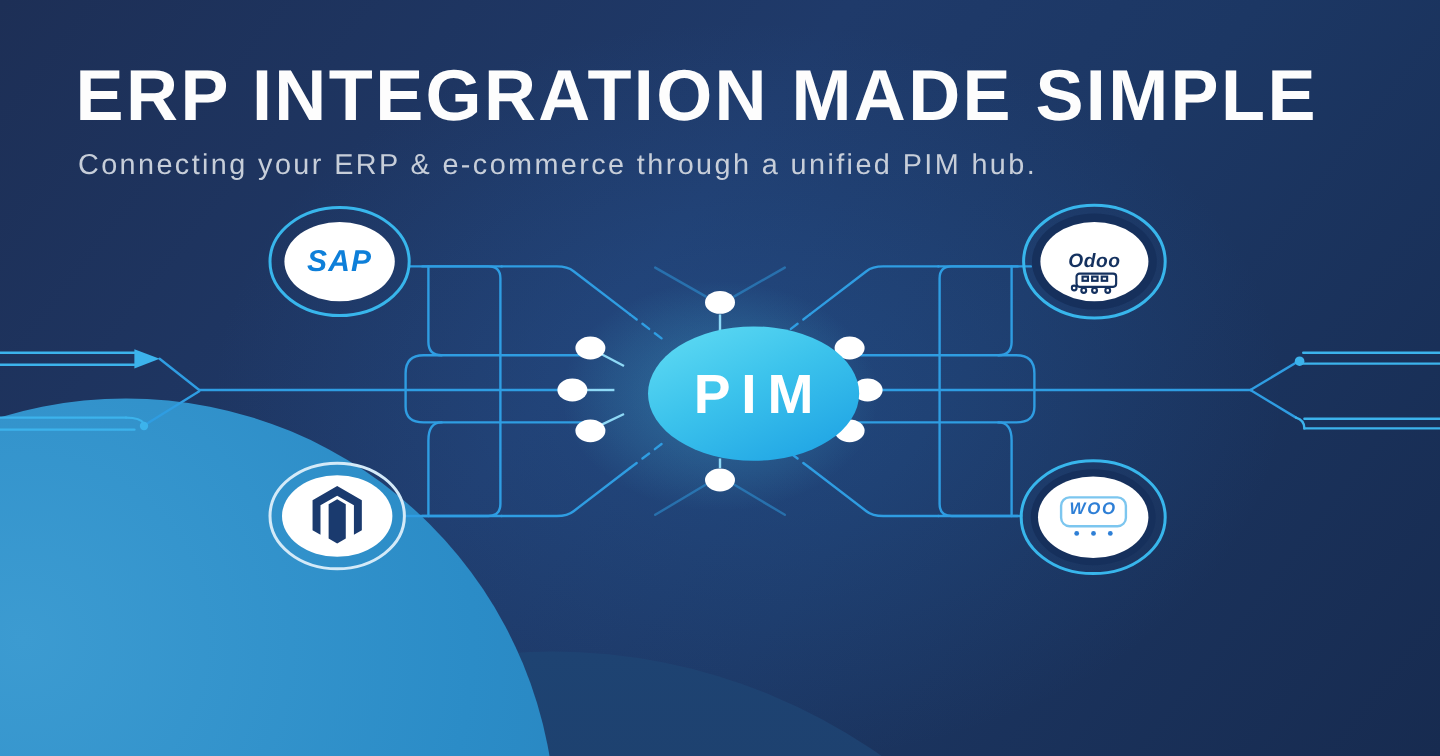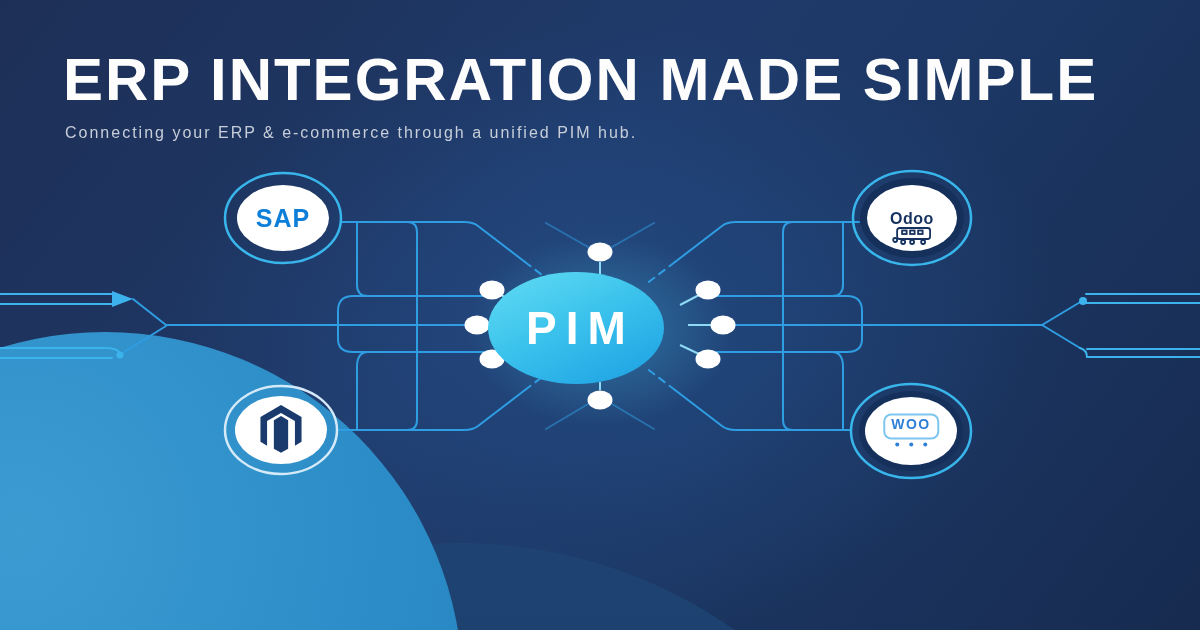"Connecting your ERP & e-commerce" .subtitle { font-size: 16px -> 24px }
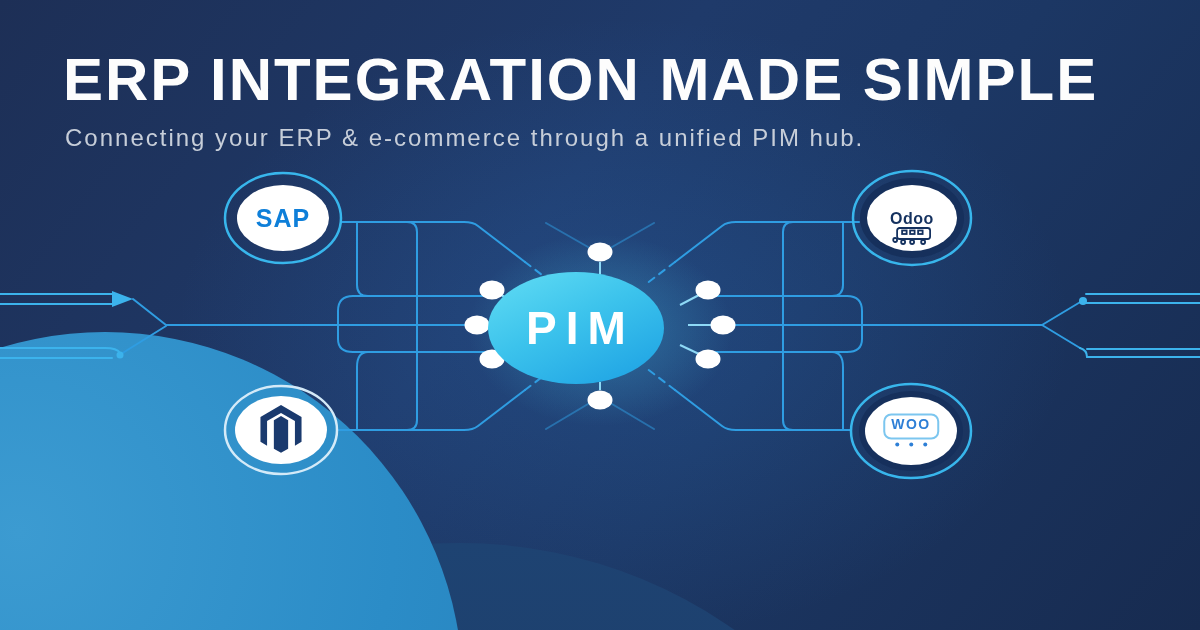"SAP" .logo { font-style: none -> italic }
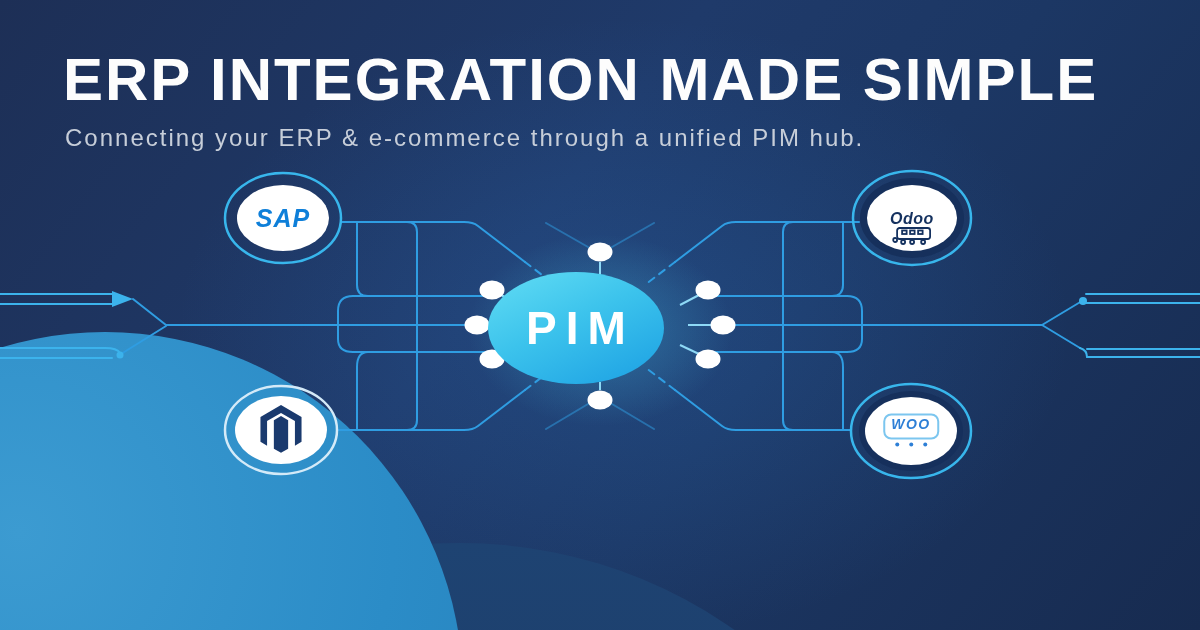"PIM" .hub { left: 488px -> 540px }
